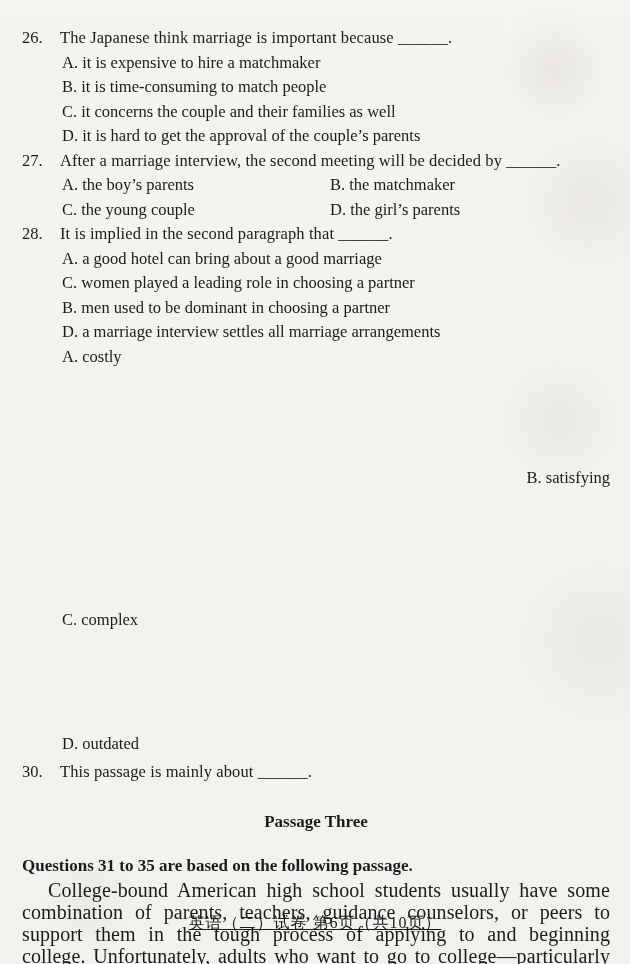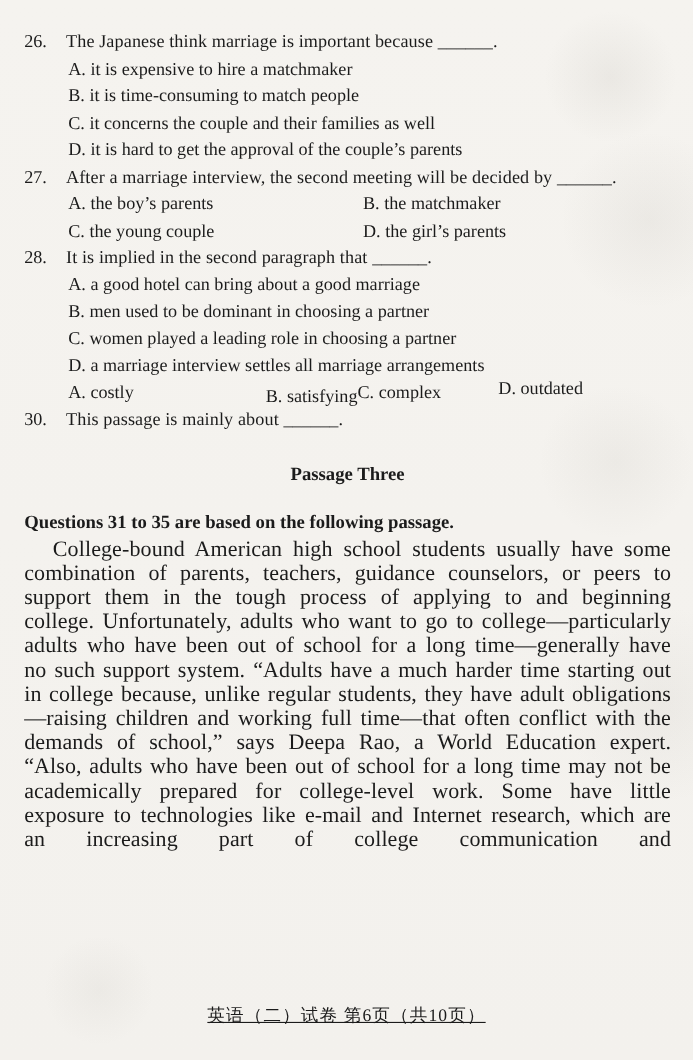"B. men used to be" span.option { order: before "C. women played a leading" -> after "C. women played a leading" }
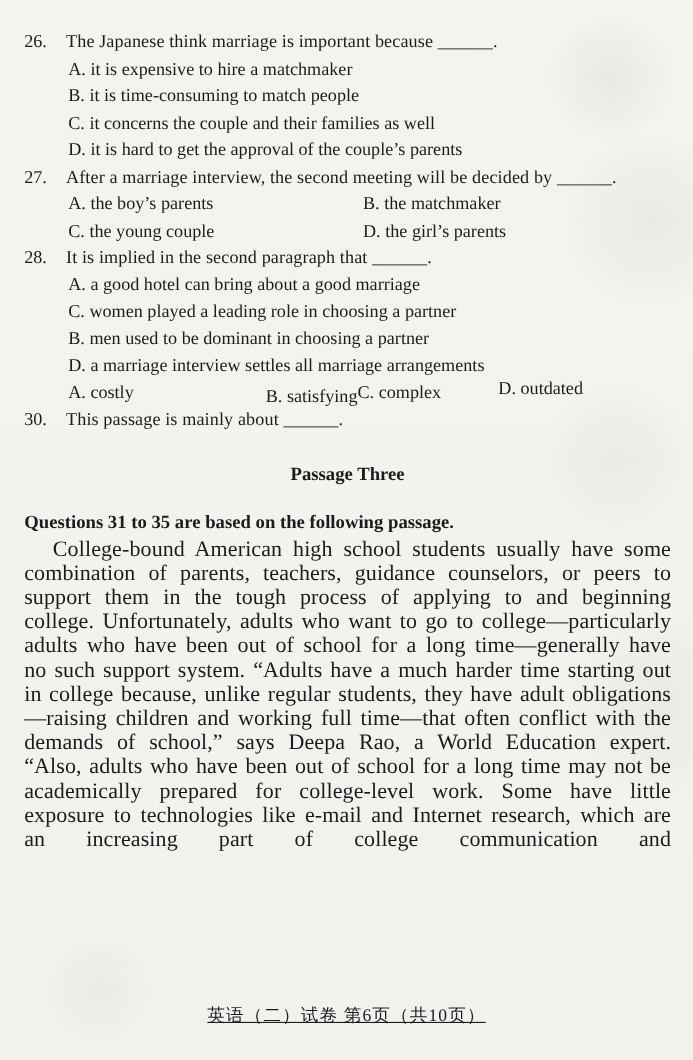"A. costly" .options-row { flex-direction: none -> column }
